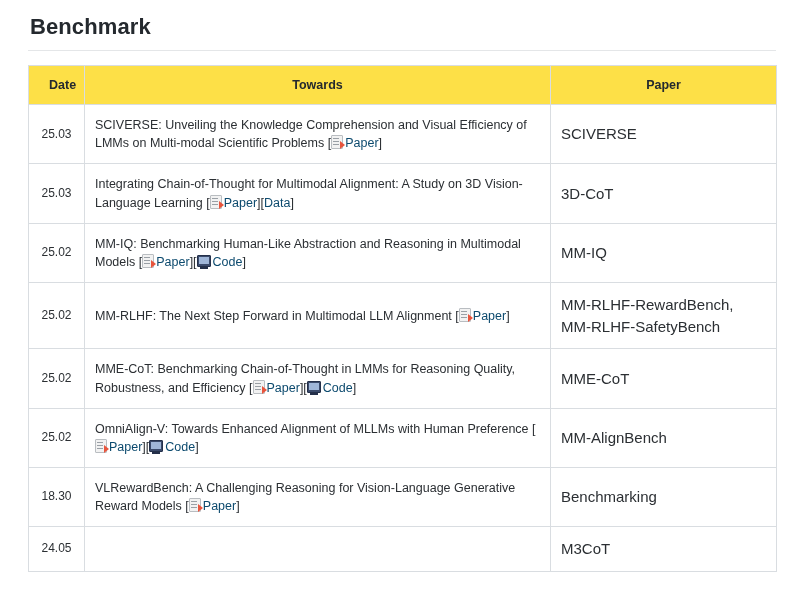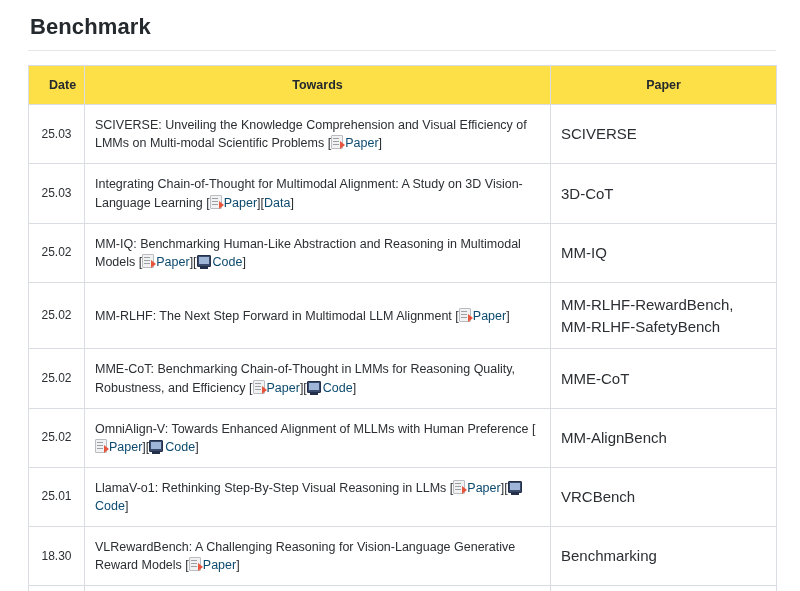"25.01" tr { html: <tr> <td>25.01</td> <td><span>LlamaV-o1: Rethinking Step-By-Step Visual Reasoning in LLMs </span><span>[</span><a><span></span><span>Paper</span></a><span>]</span><span>[</span><a><span></span><span>Code</span></a><span>]</span></td> <td>VRCBench</td> </tr> -> none }
